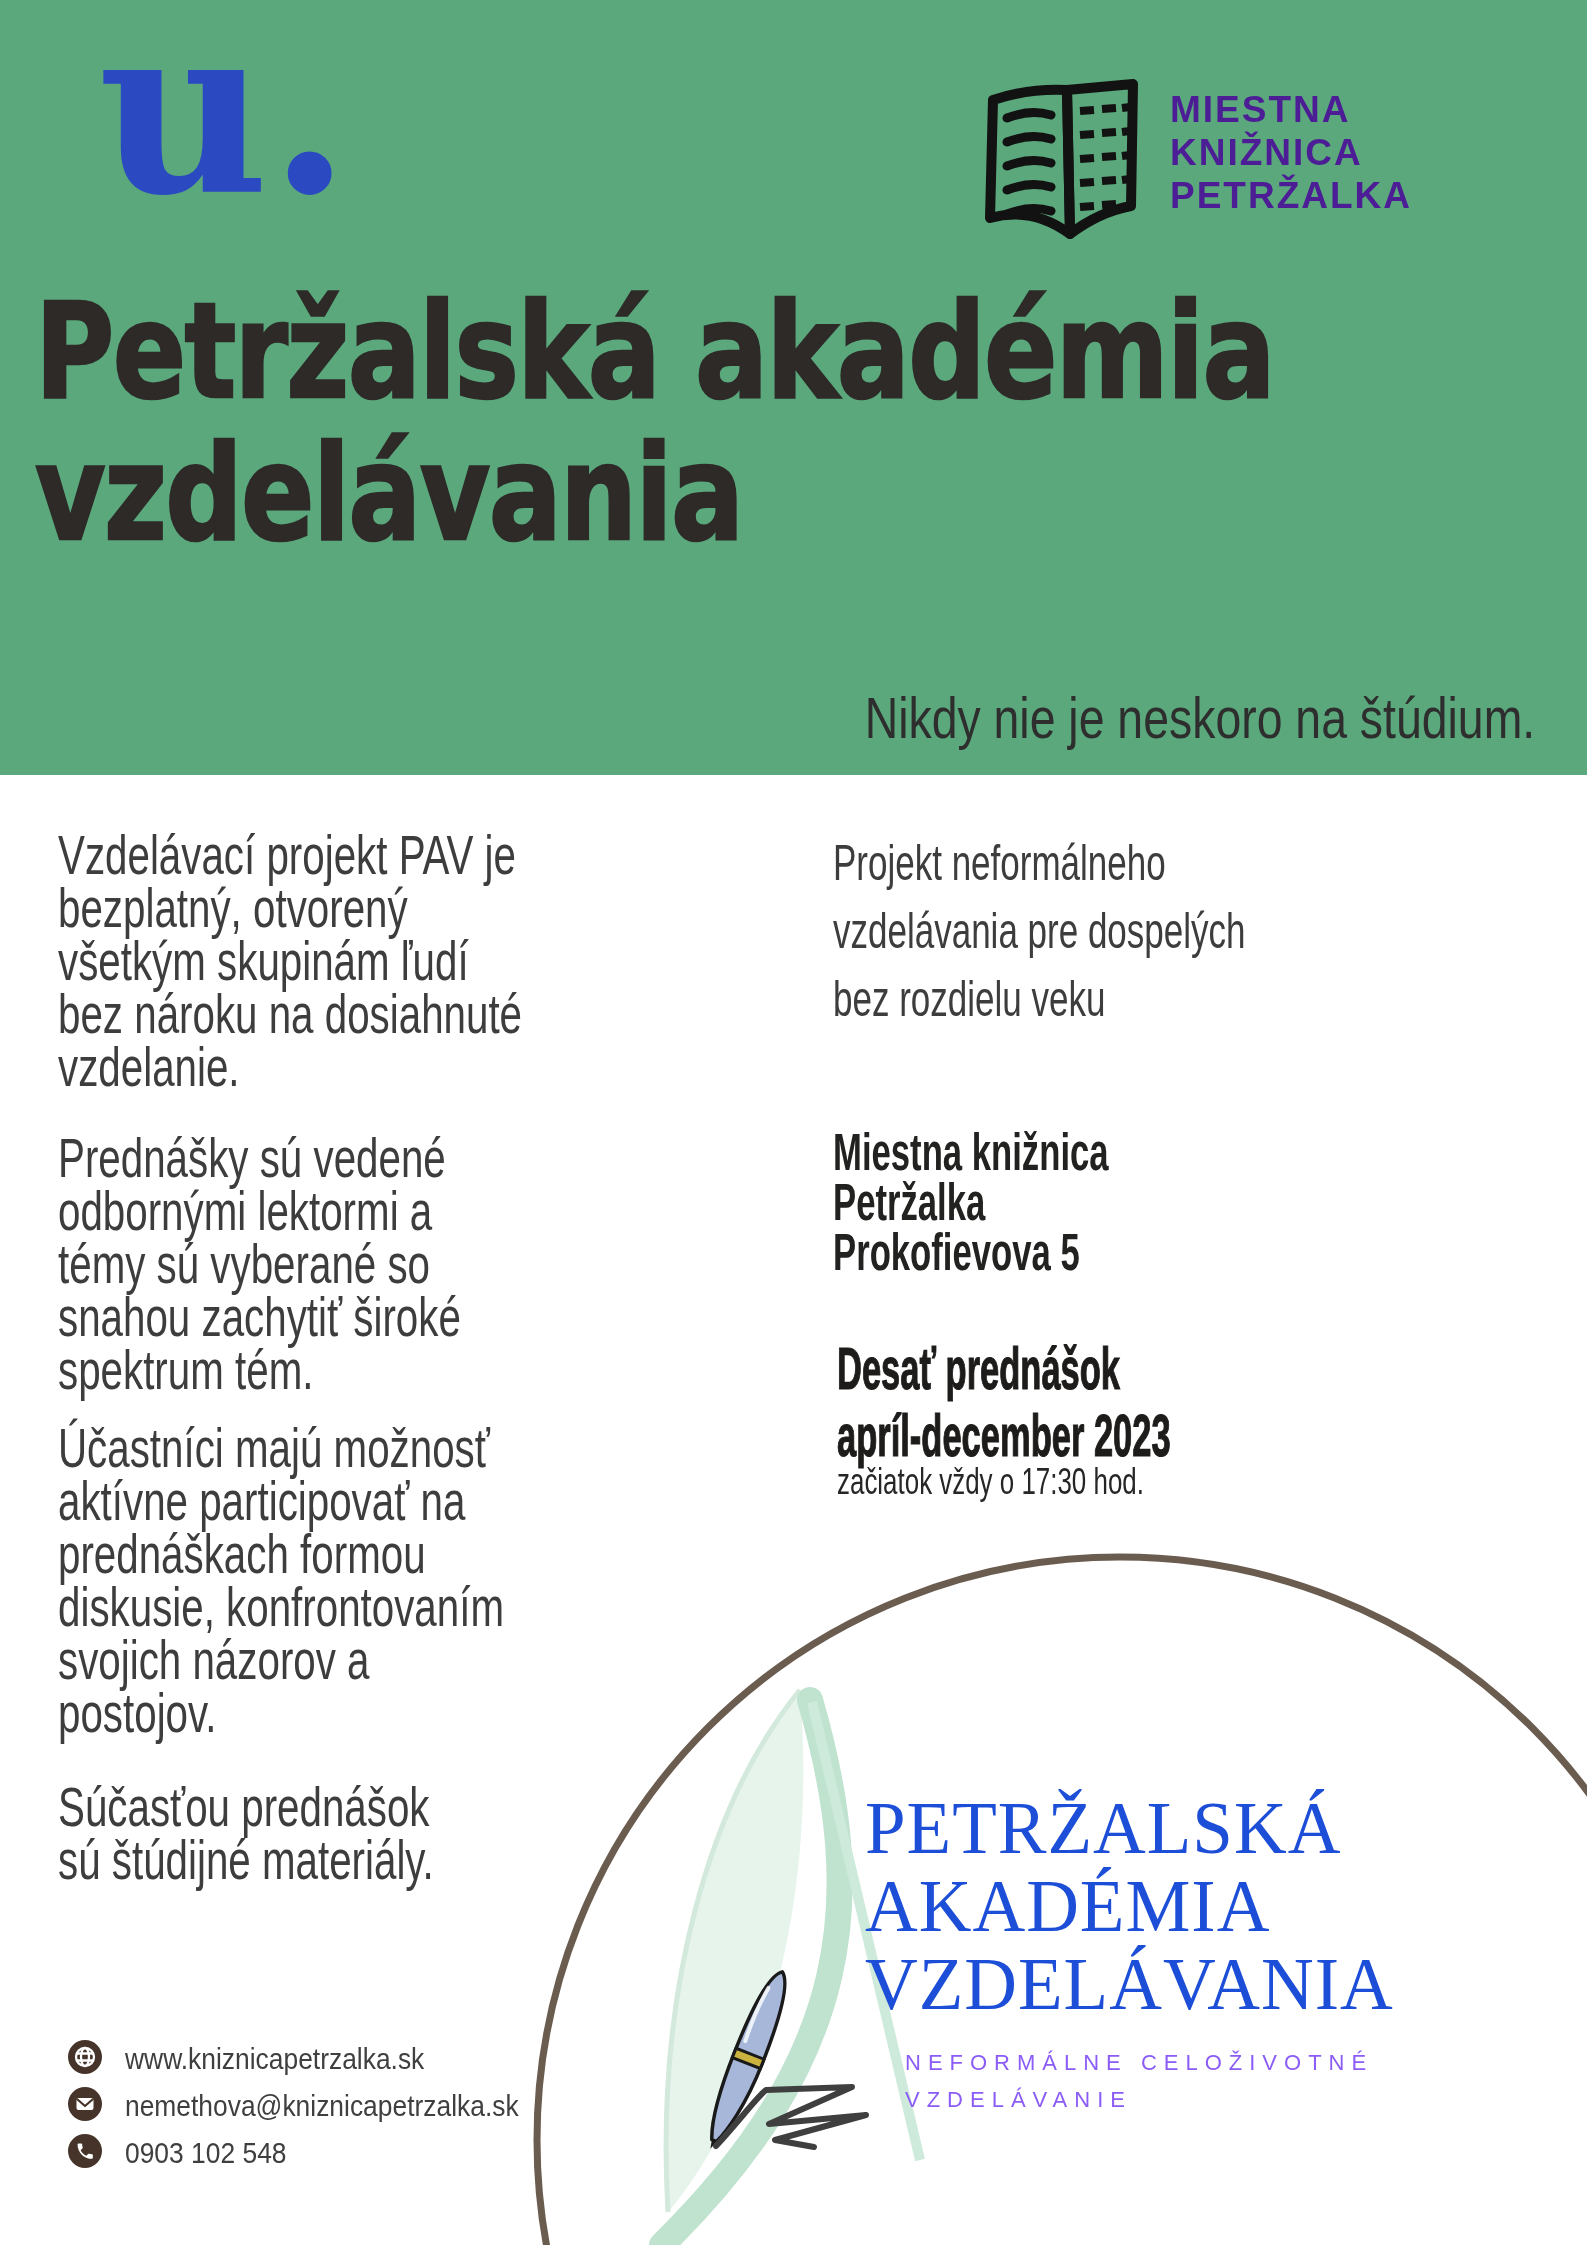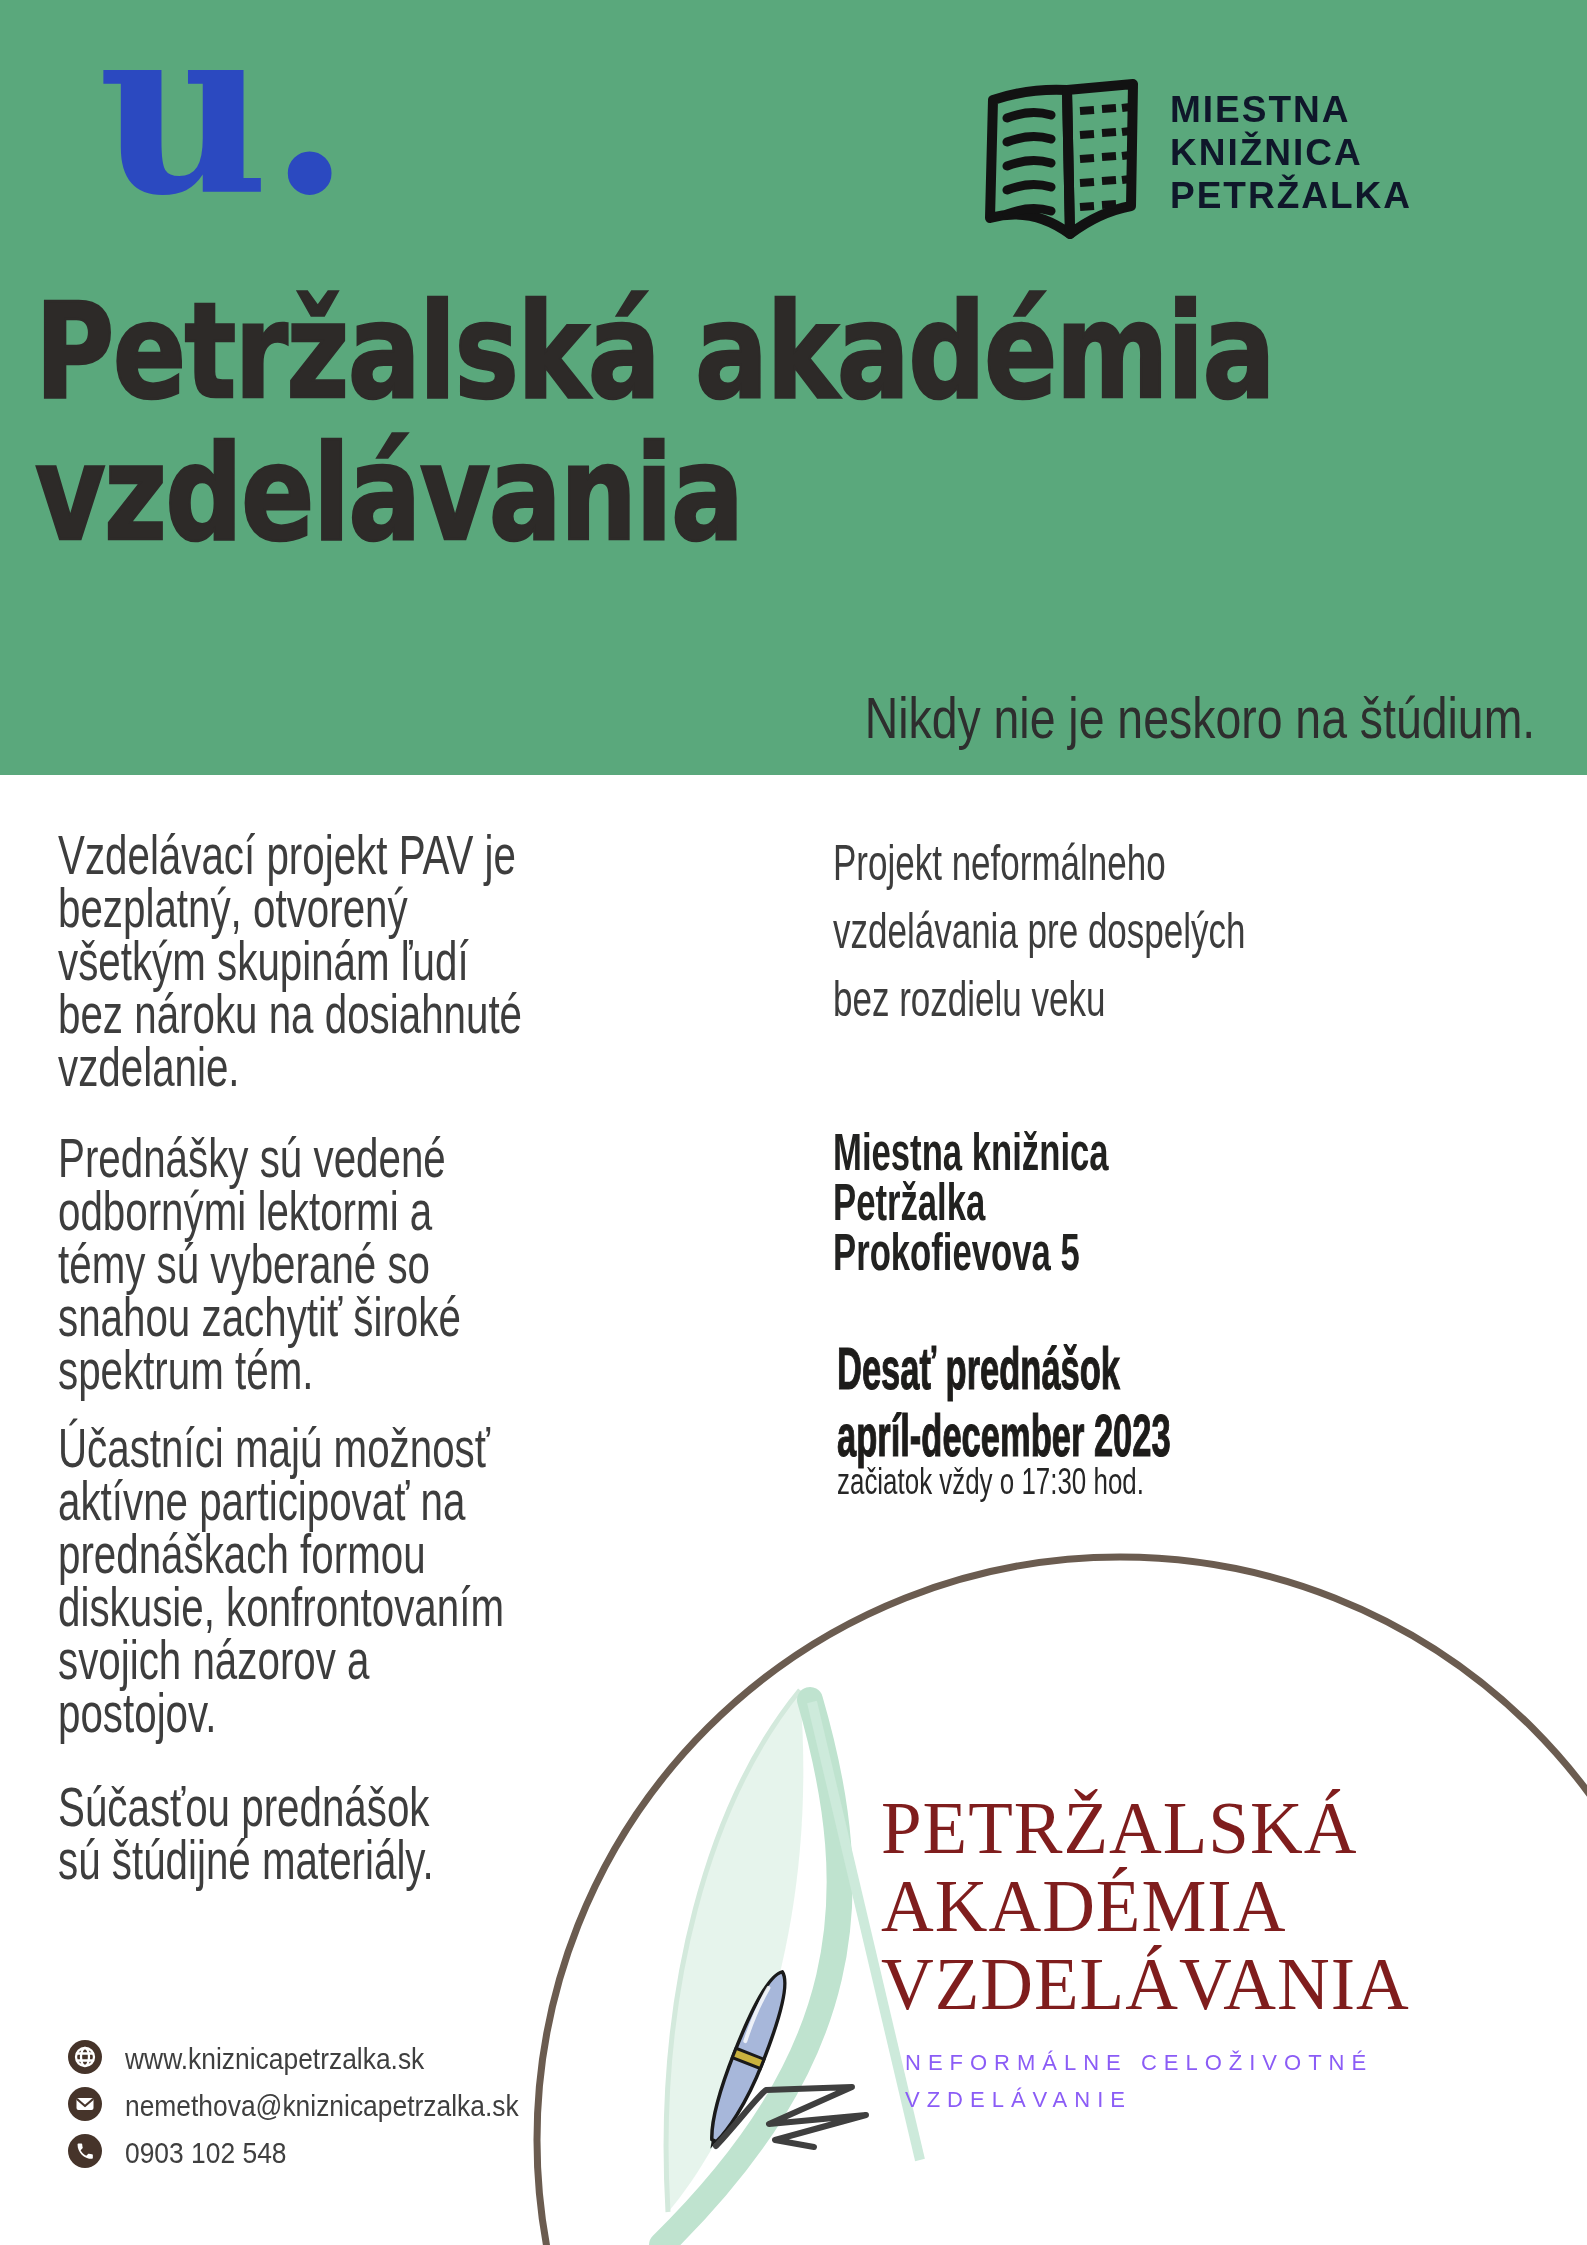"MIESTNA" .lib-name { color: #0f172a -> #4c1d95 }
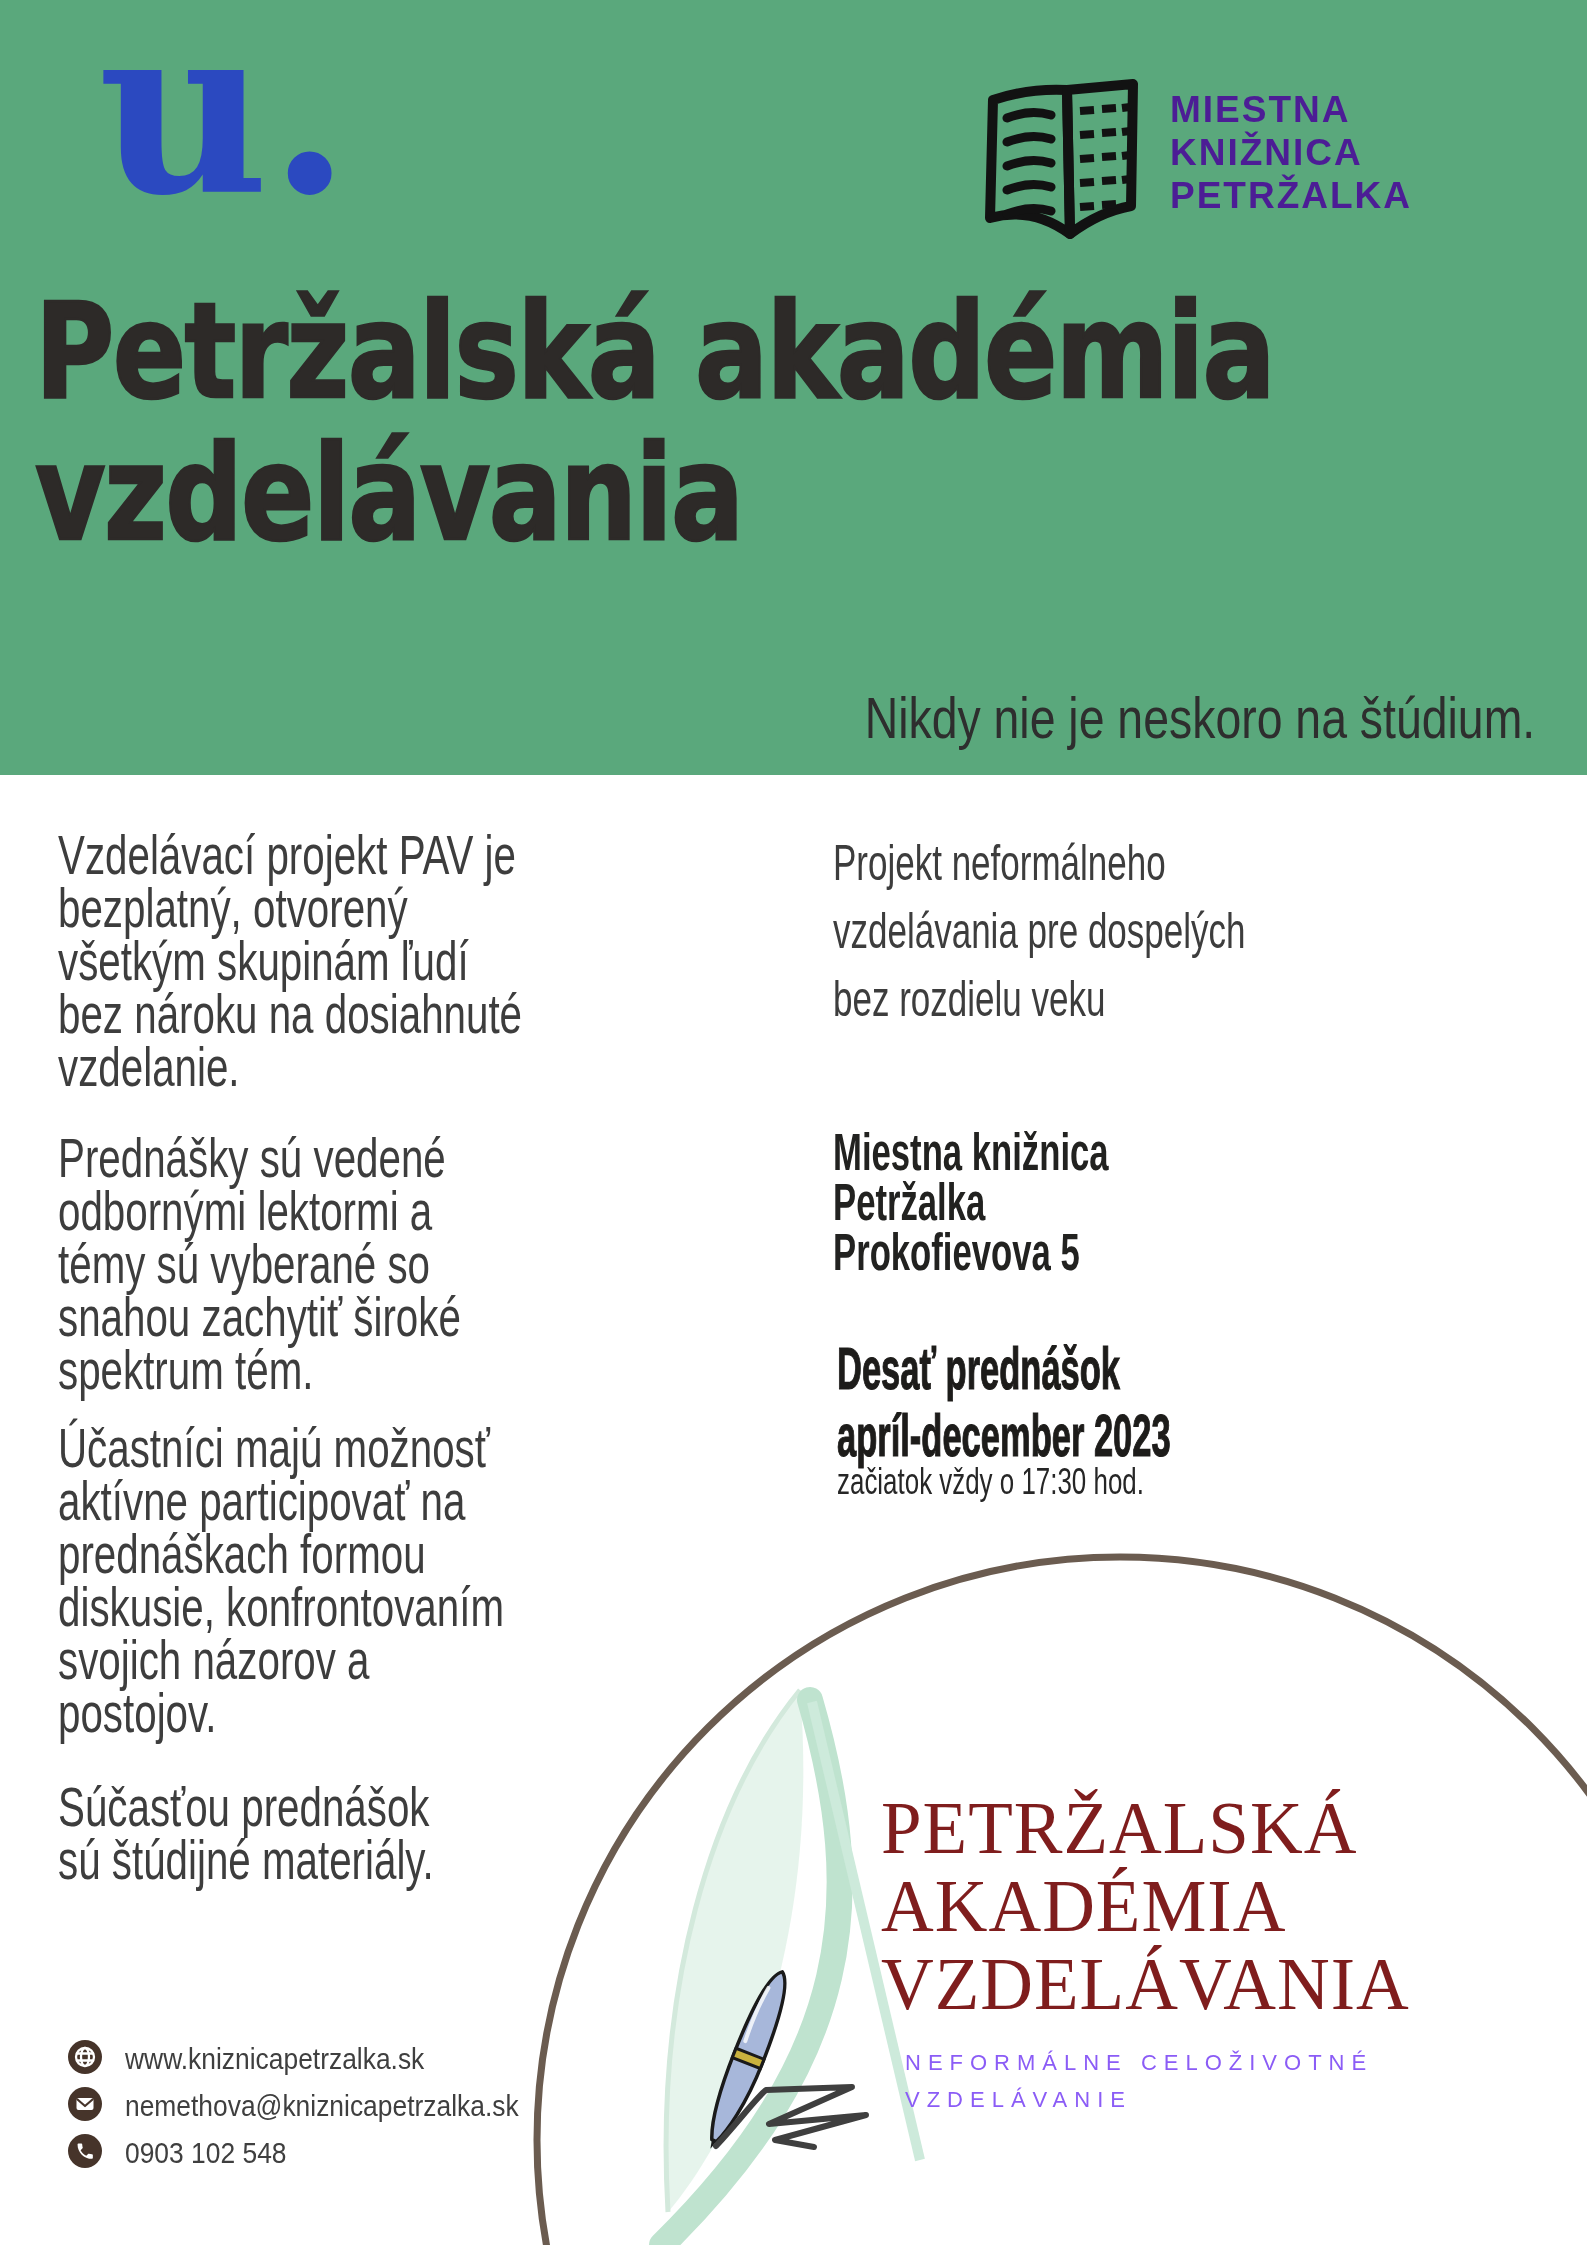"PETRŽALSKÁ" .badge-title { color: #7f1d1d -> #1d4ed8; margin-left: 16px -> none }
